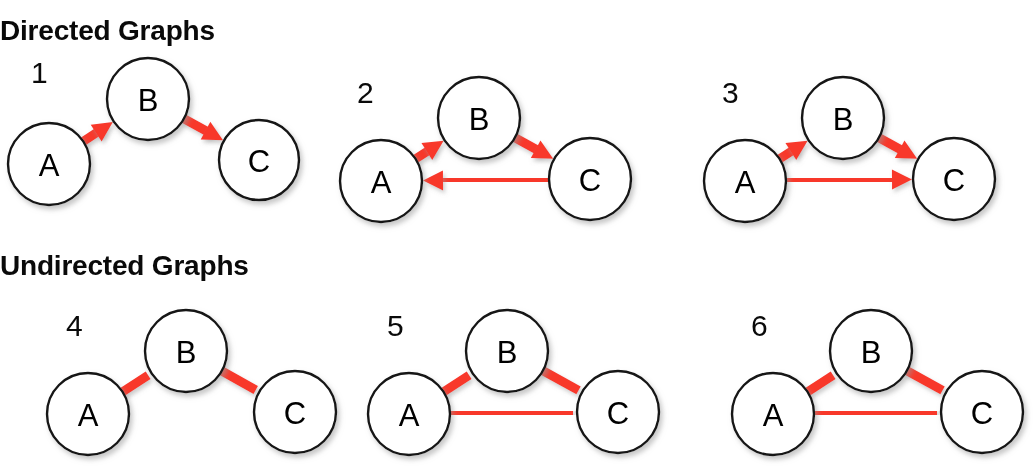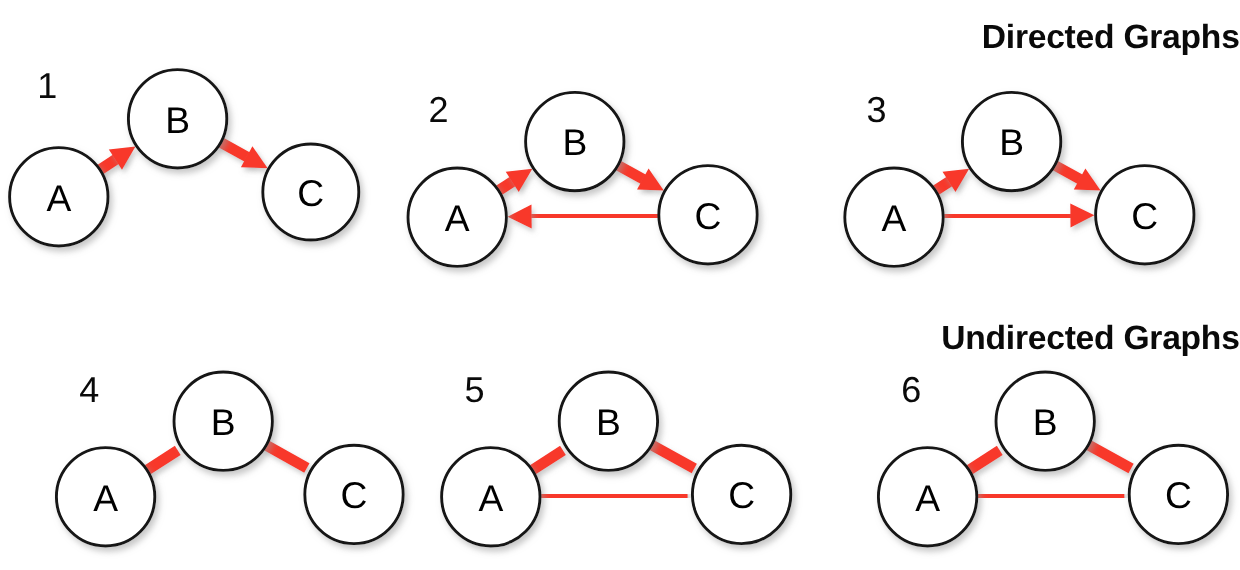"Directed Graphs" .section-title { text-align: right -> left }
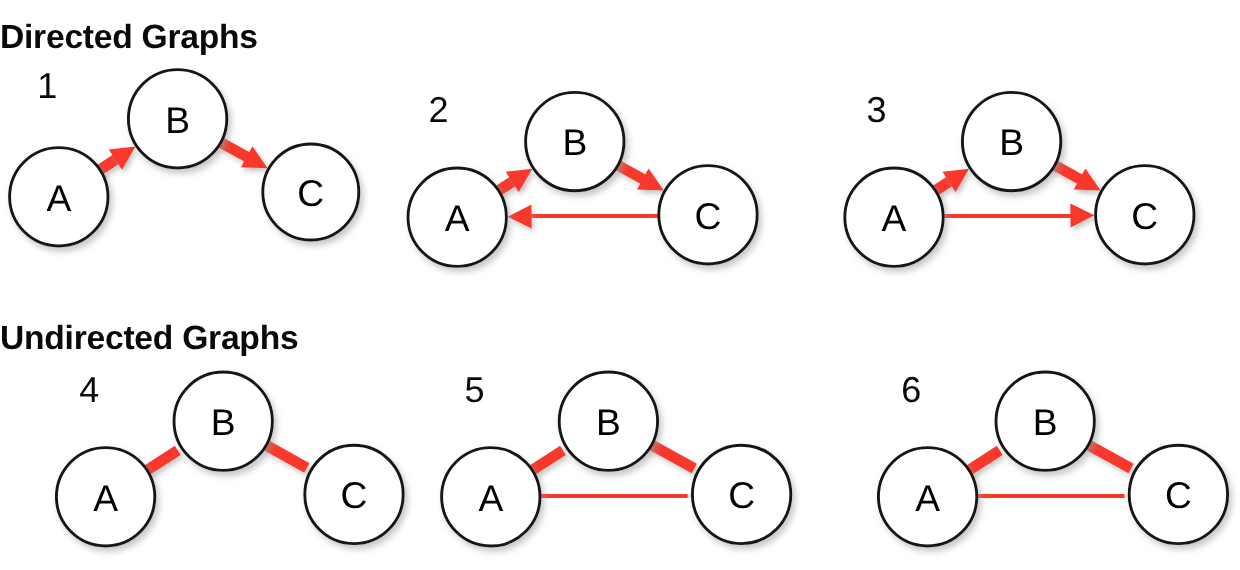"Undirected Graphs" #title-undirected { margin-top: 16px -> none }
